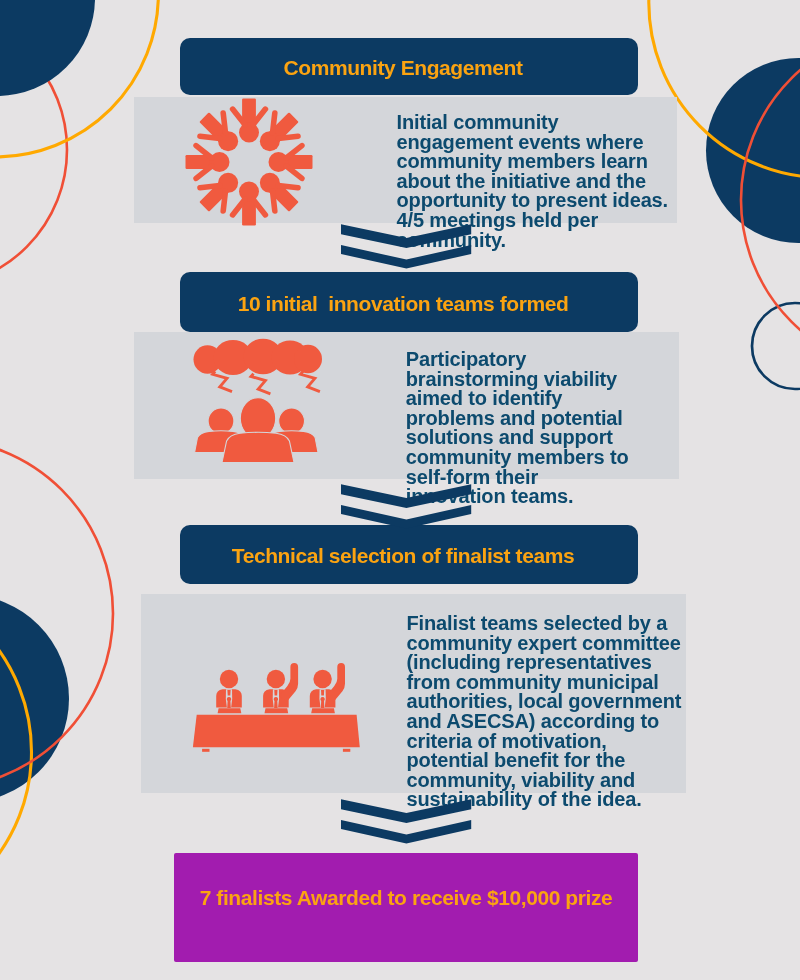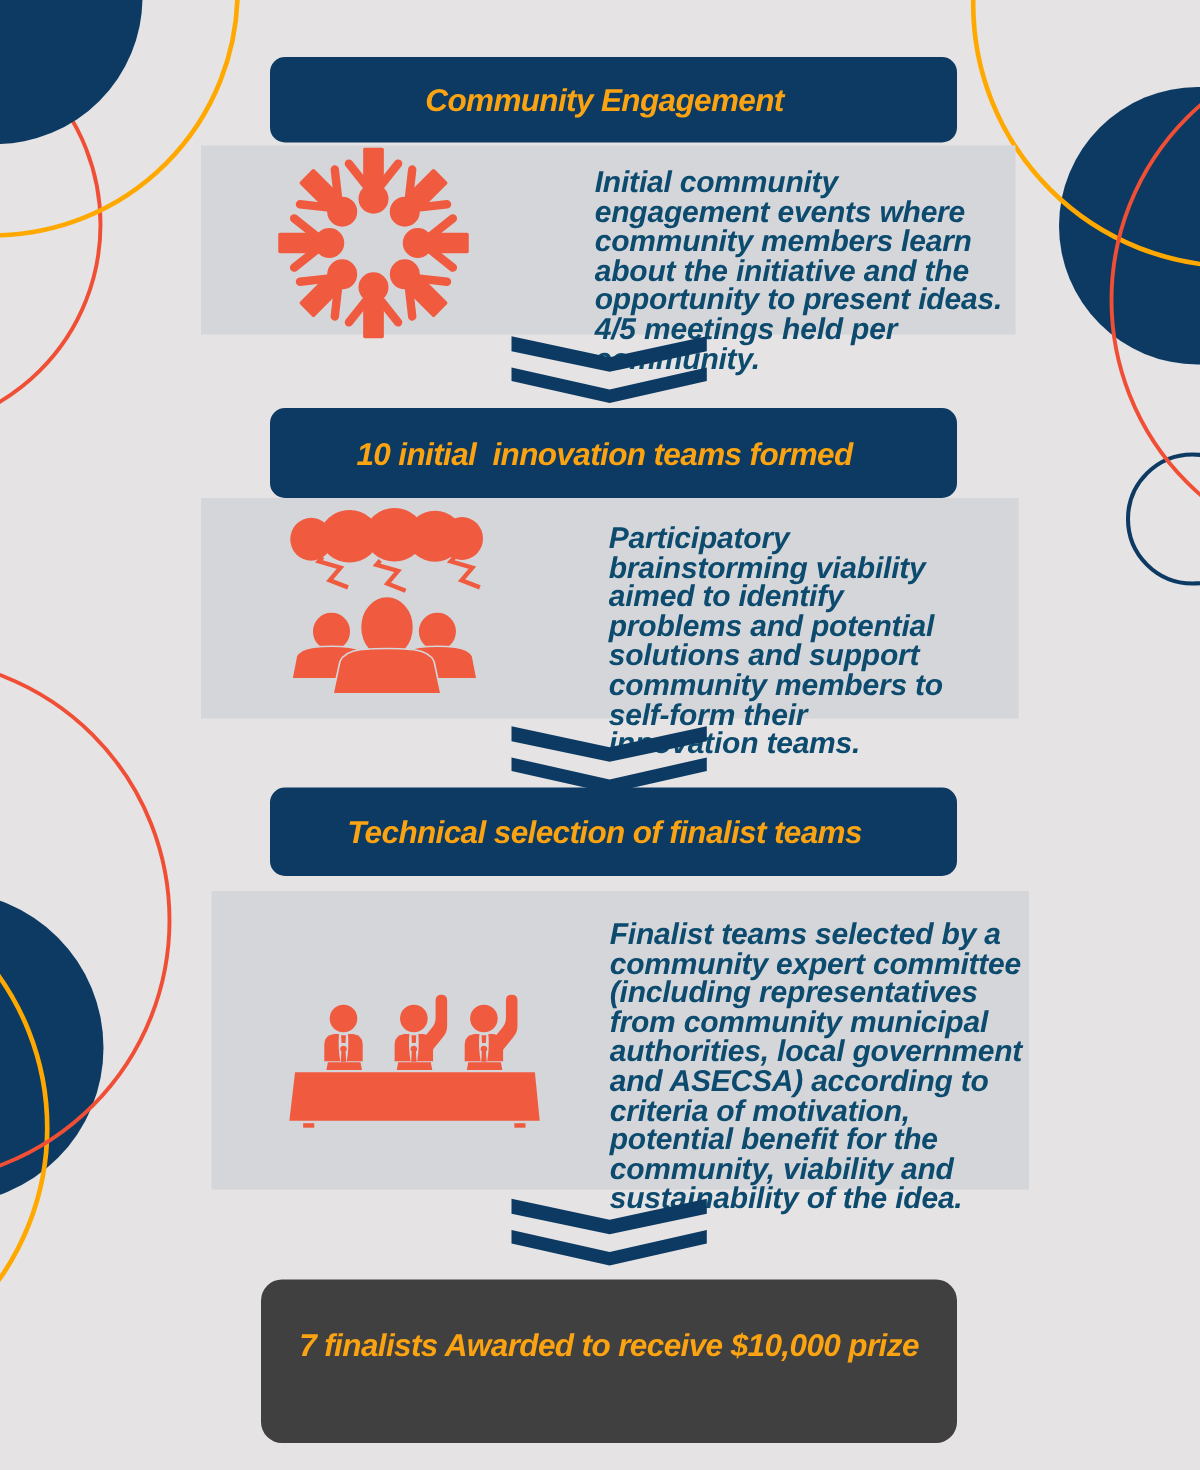"Community Engagement" .stage { font-style: italic -> none }
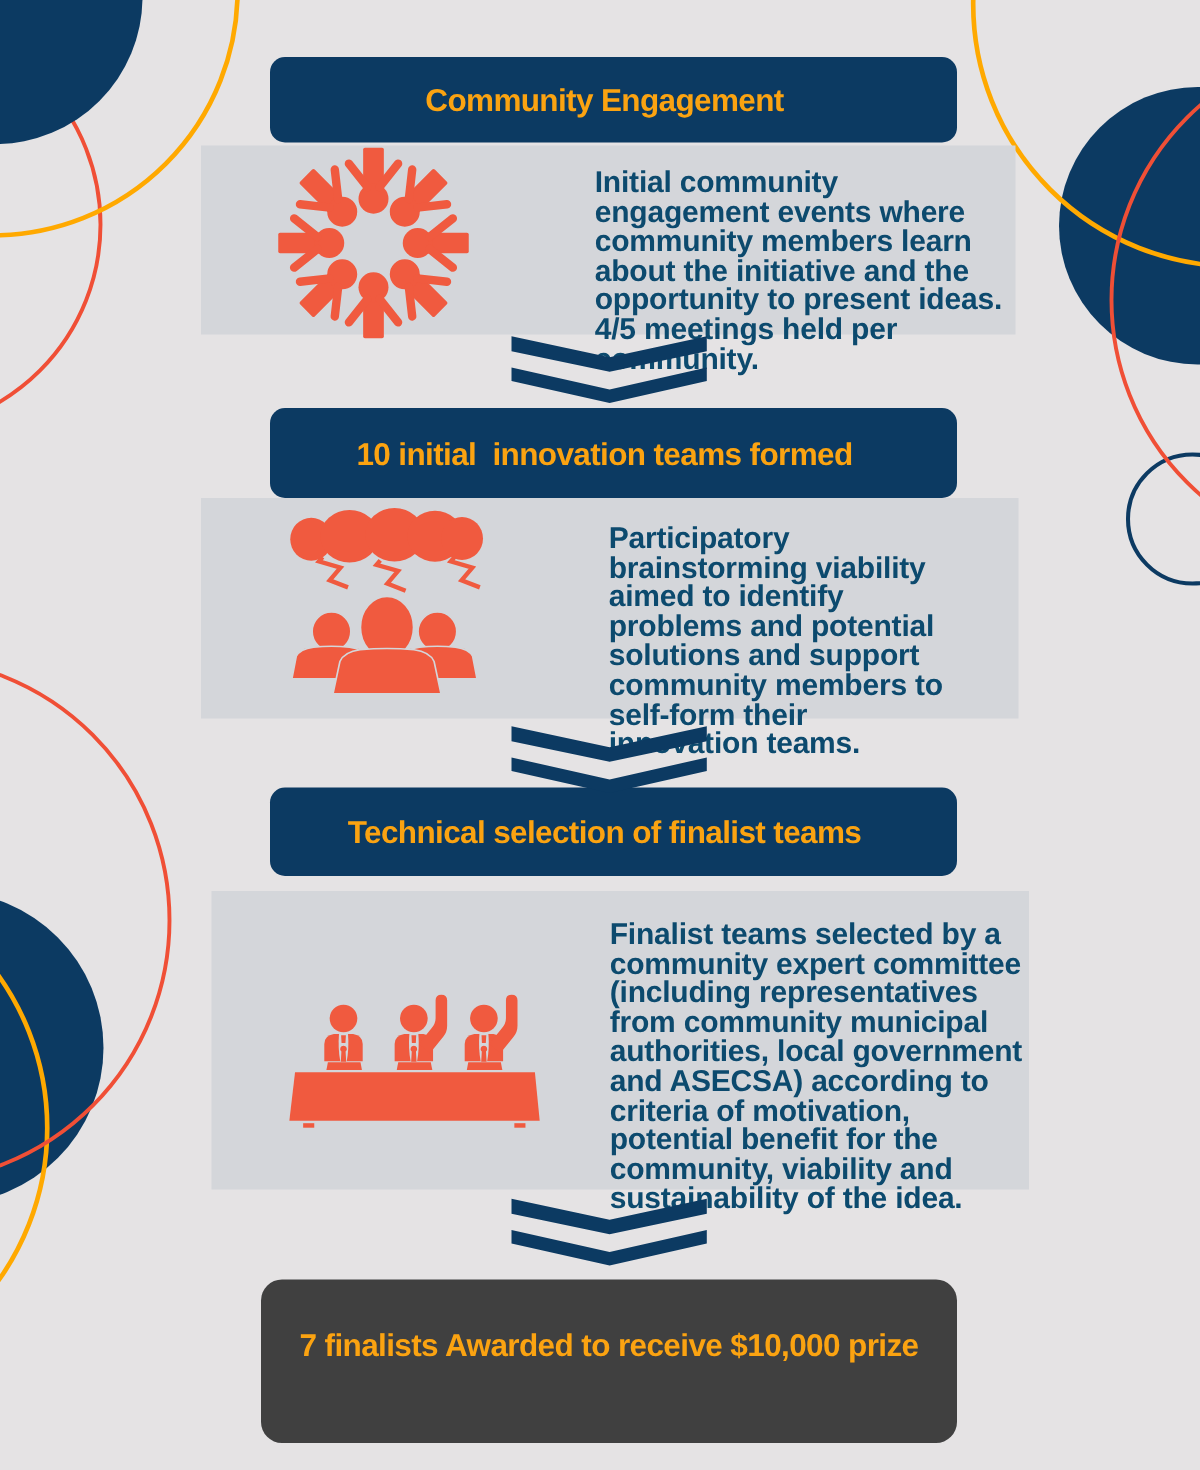"7 finalists Awarded to receive" .final { background: #404040 -> #a21caf; border-radius: 14px -> 2px }
